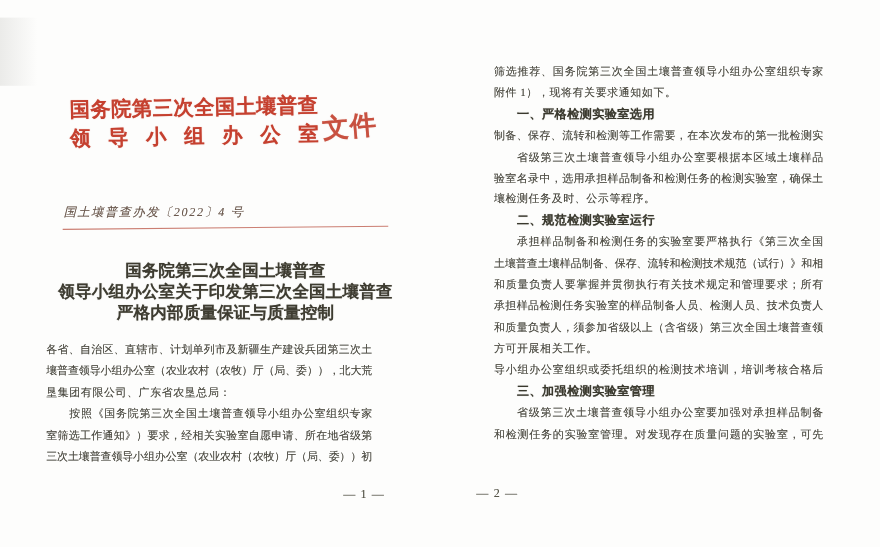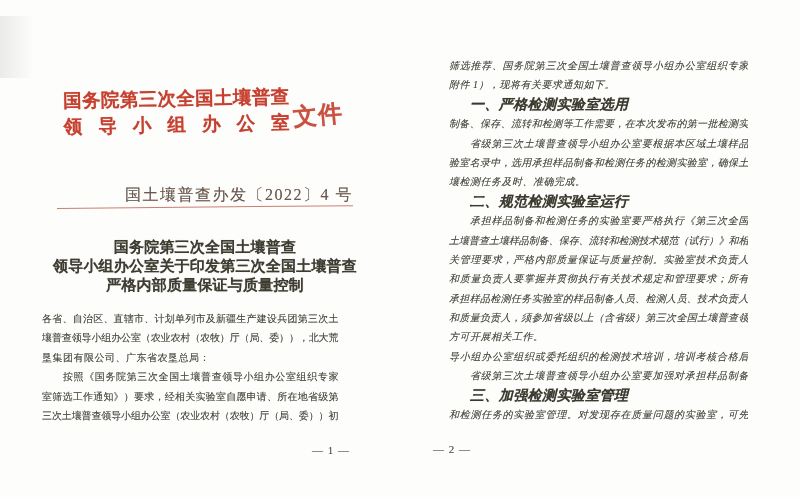"筛选推荐、国务院第三次全国土壤普查领导小组办公室组织专家" .body2 { font-style: italic -> none }
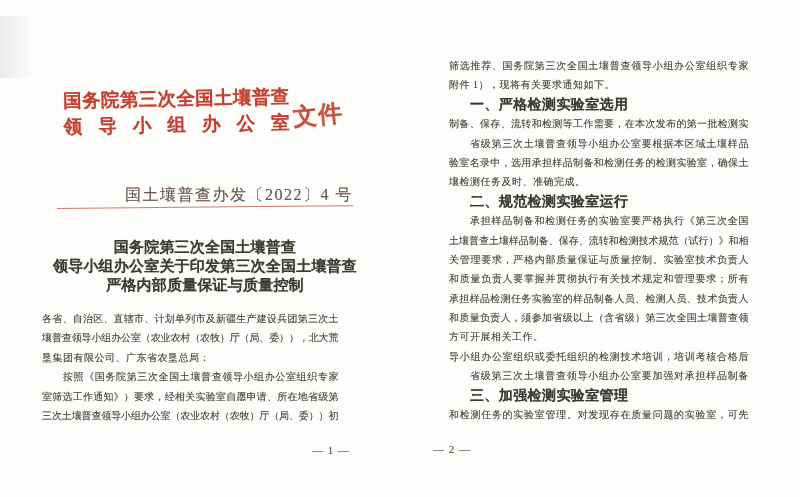"一、严格检测实验室选用" .ln.heading { font-size: 14px -> 11px }
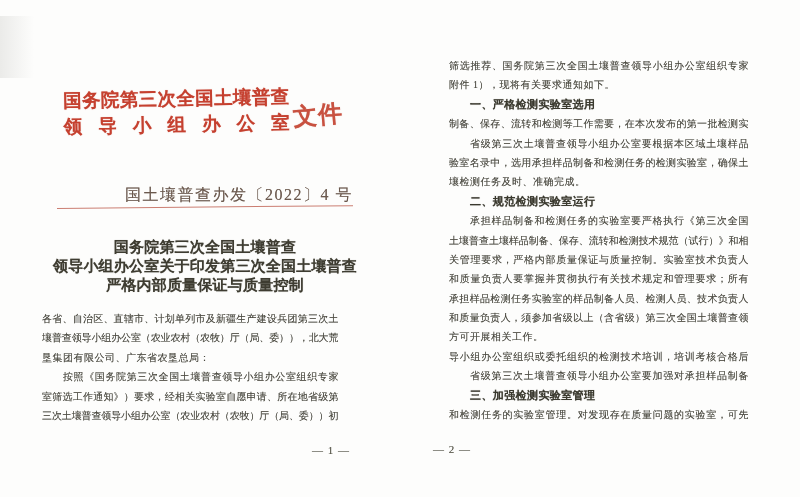"壤检测任务及时、准确完成。" div.ln { text: 准确完成 -> 公示等程序 }
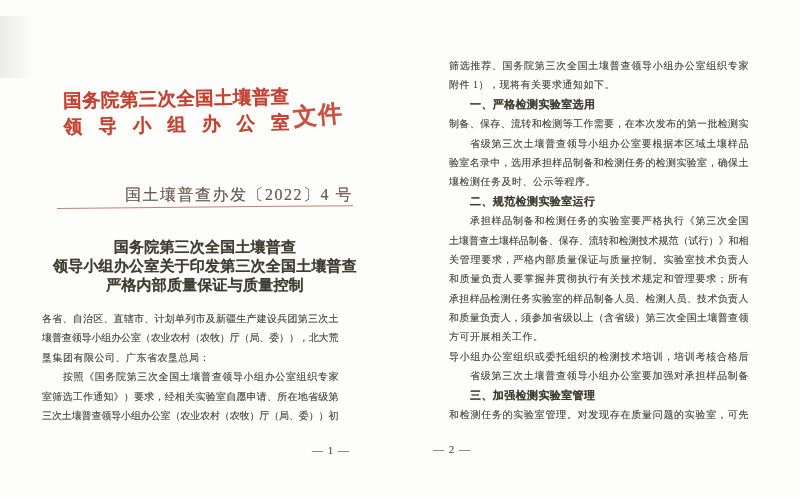"国土壤普查办发〔2022〕4 号" .docnum { font-size: 16px -> 11px; font-style: none -> italic; text-align: right -> left }
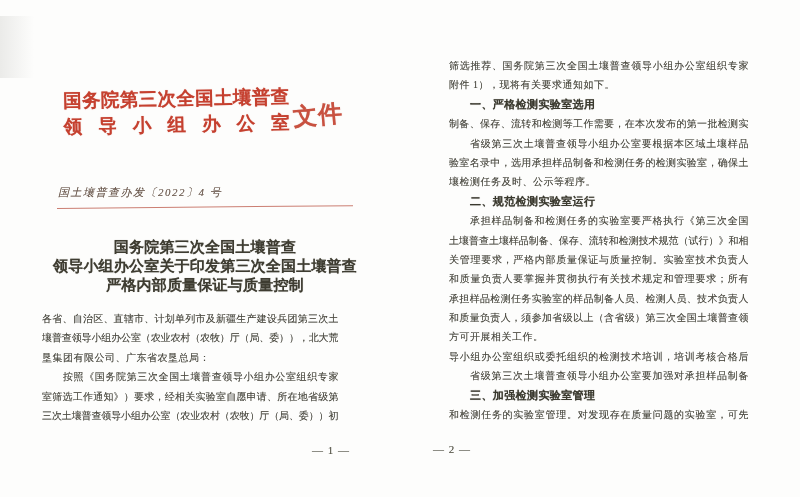"关管理要求，严格内部质量保证与质量控制。实验室技术负责人" div.ln { html: <div>关管理要求，严格内部质量保证与质量控制。实验室技术负责人</div> -> none }
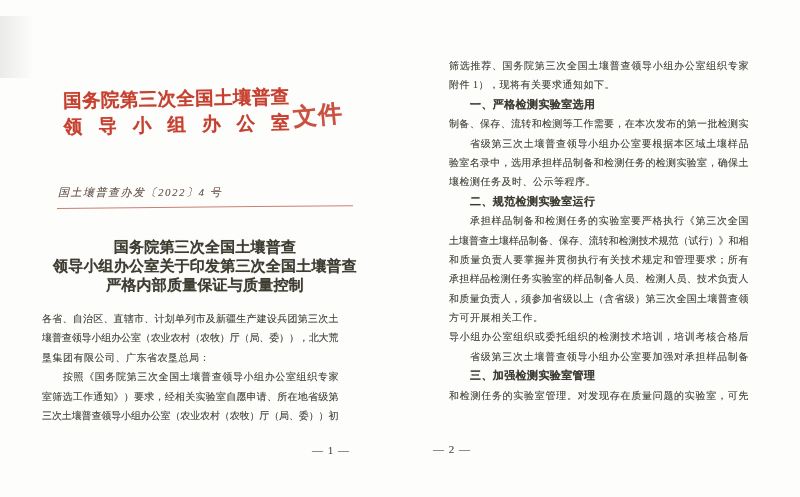"省级第三次土壤普查领导小组办公室要加强对承担样品制备" div.ln { order: before "三、加强检测实验室管理" -> after "三、加强检测实验室管理" }
